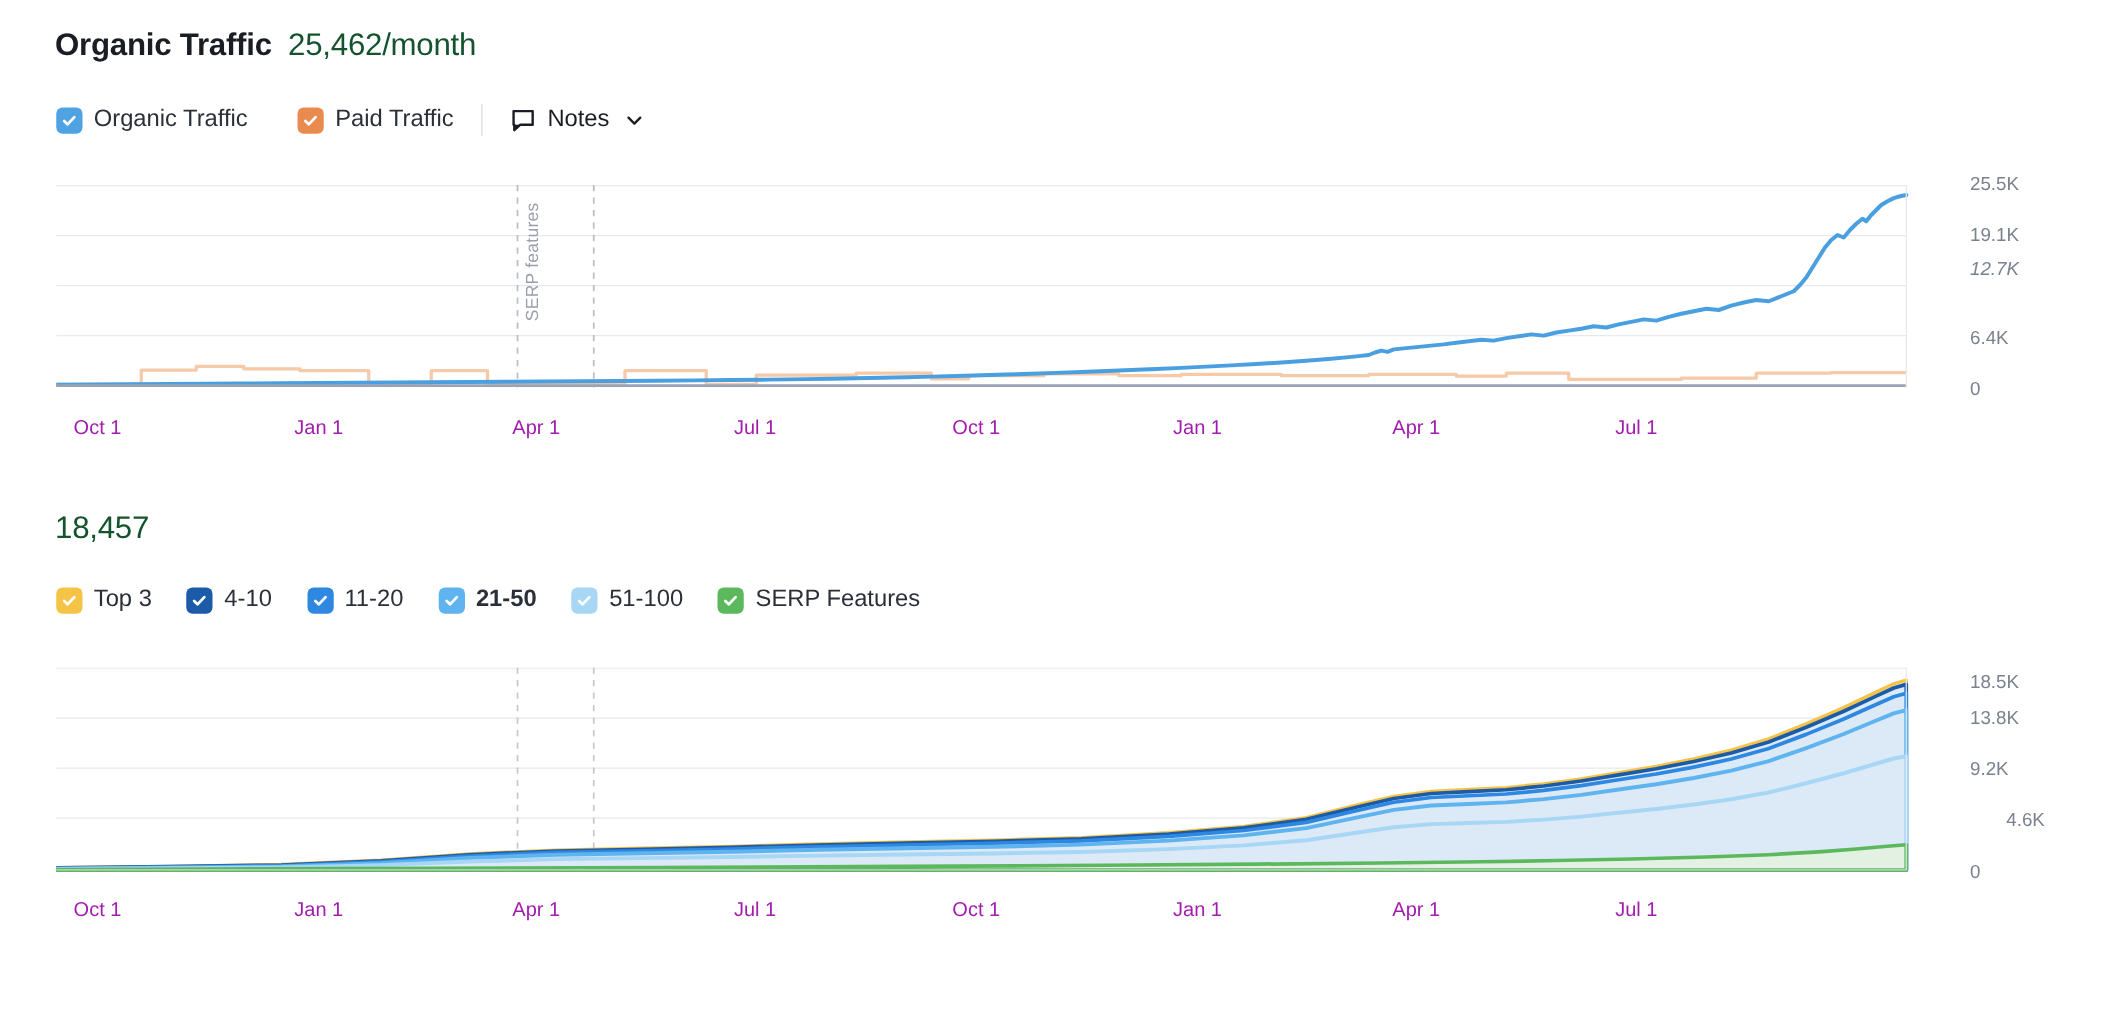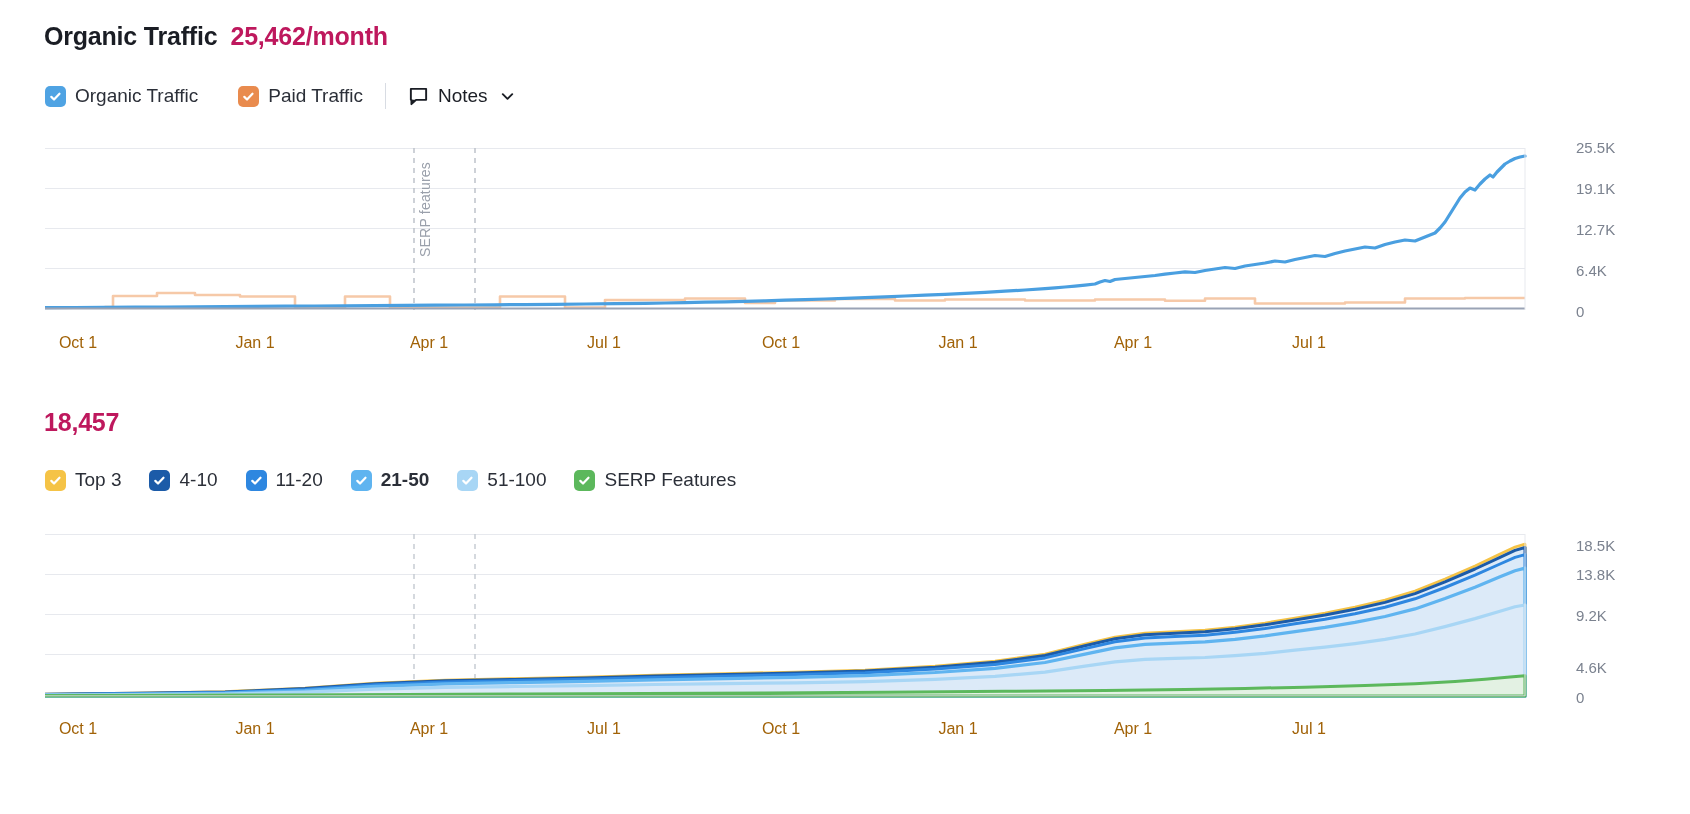"25,462/month" .sec-value { color: #be185d -> #14532d; font-weight: 700 -> 400 }
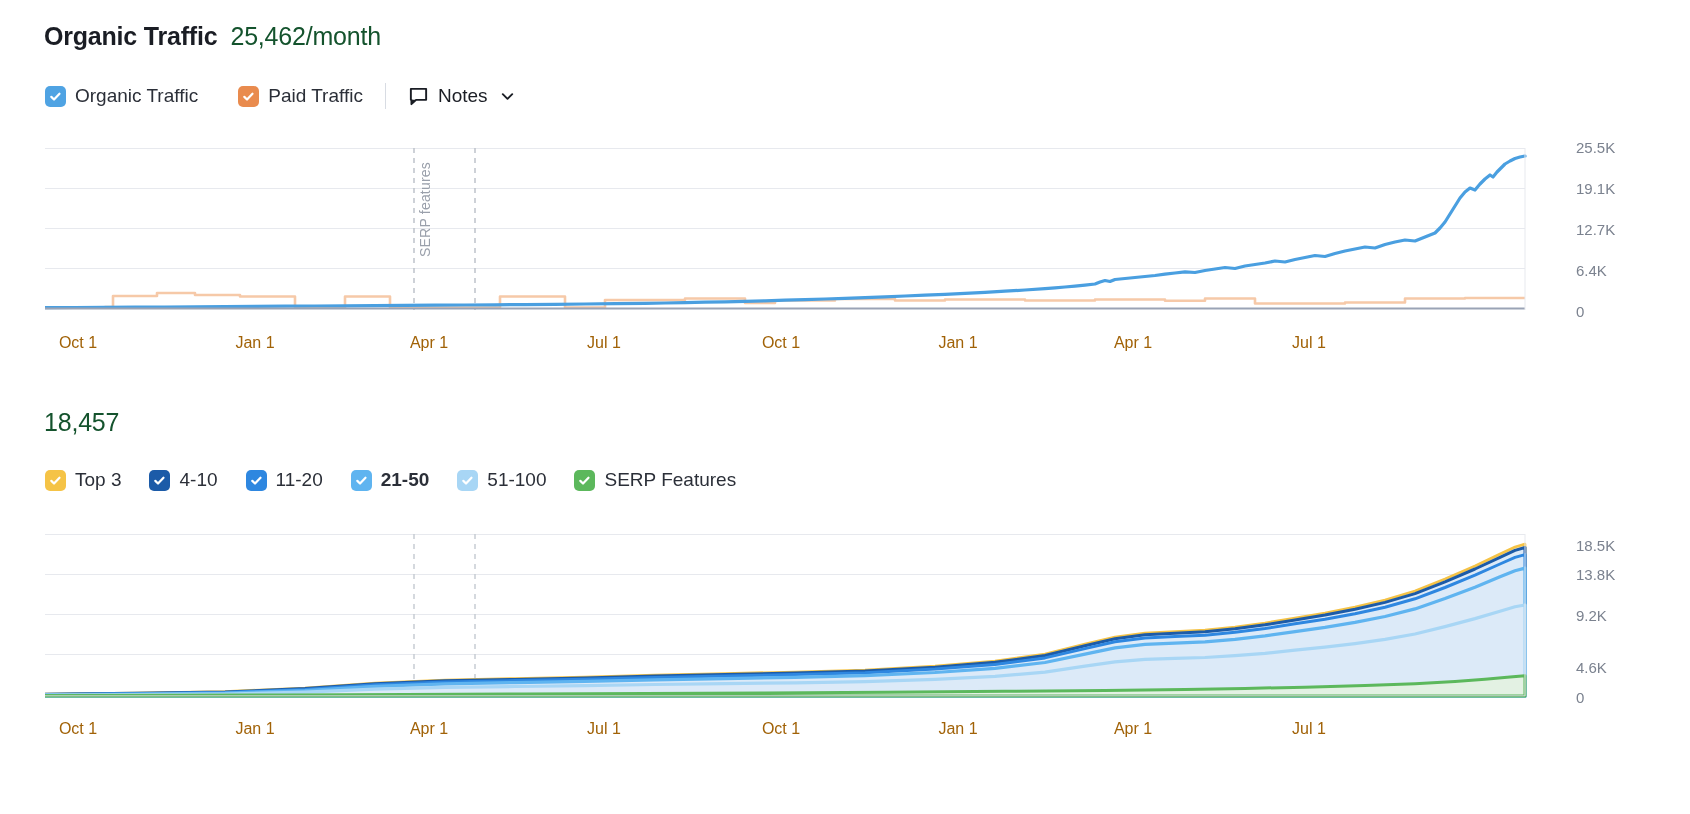"12.7K" div { font-style: none -> italic; top: 82px -> 68px }
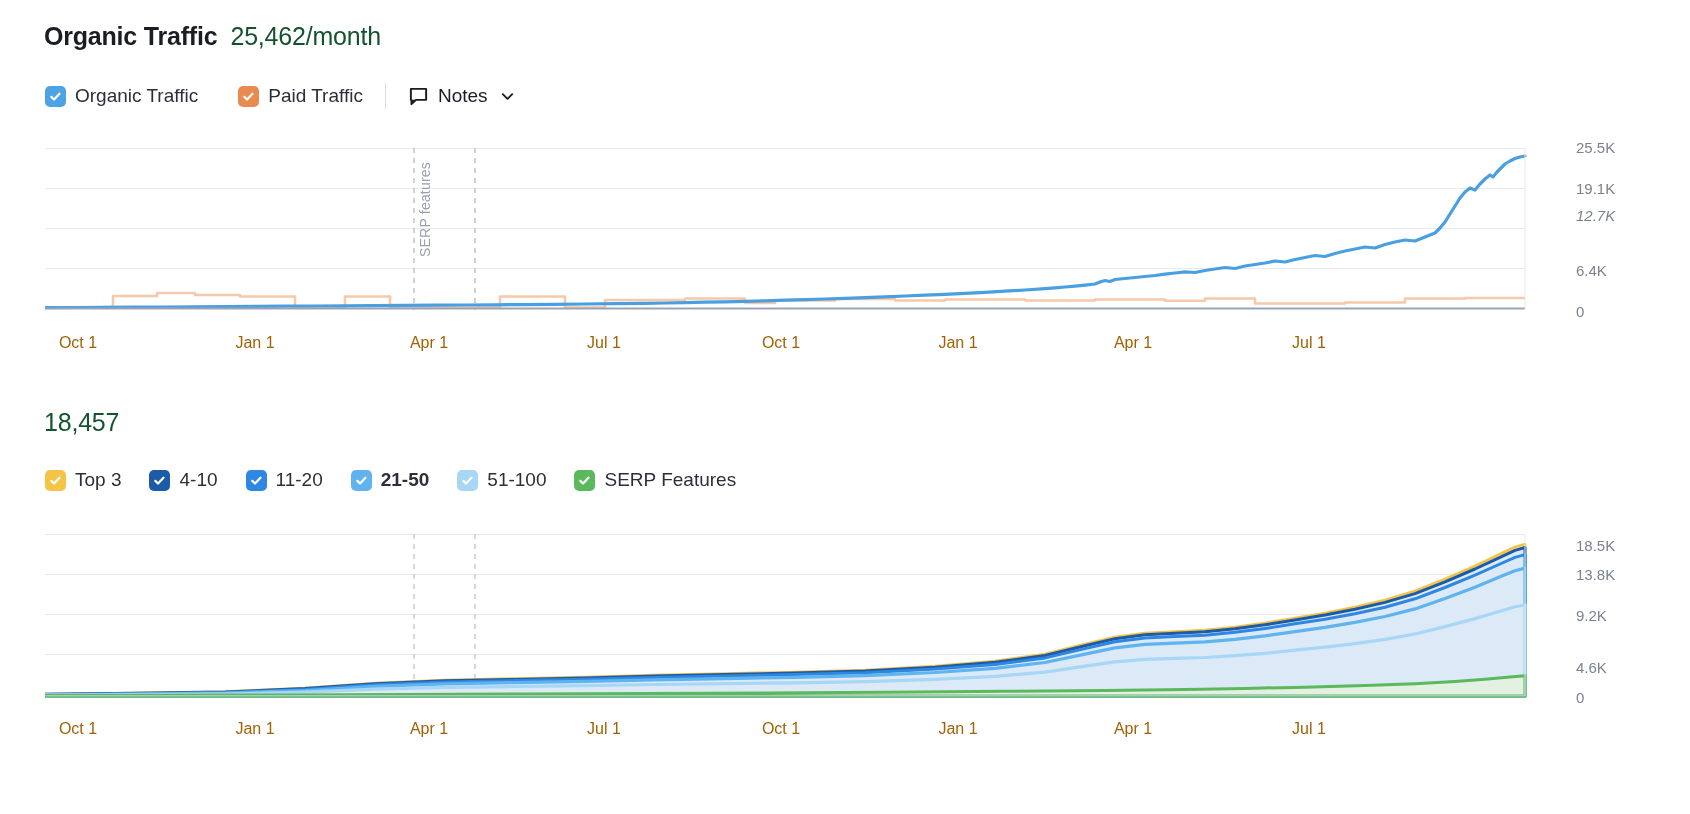"Oct 1" .xlabels { color: #a16207 -> #a21caf }
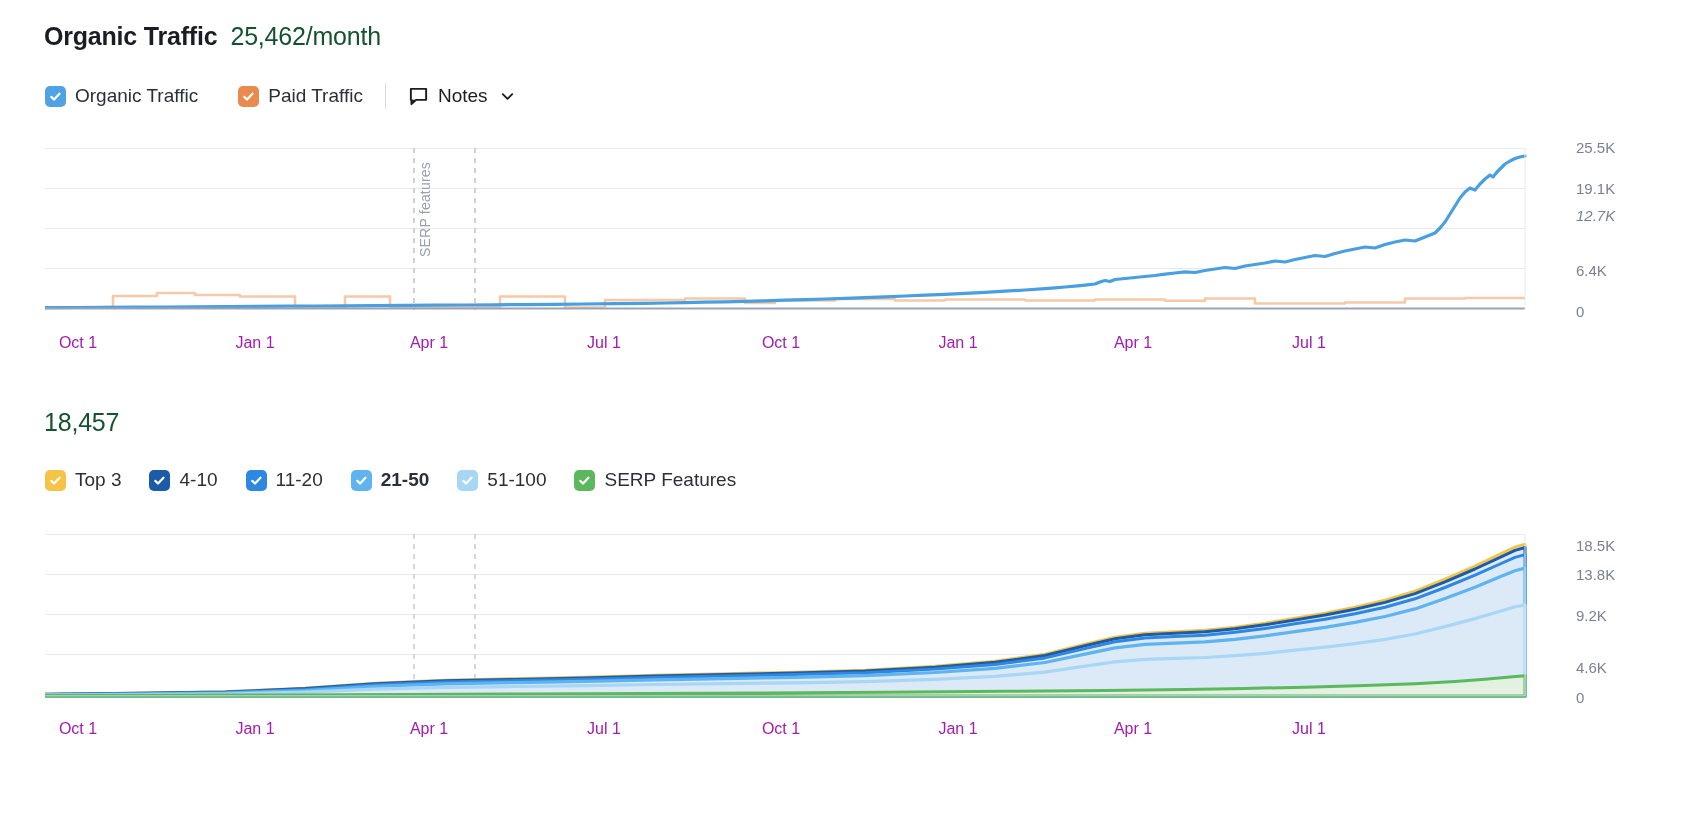"4.6K" div { margin-left: none -> 29px; top: 134px -> 123px }
